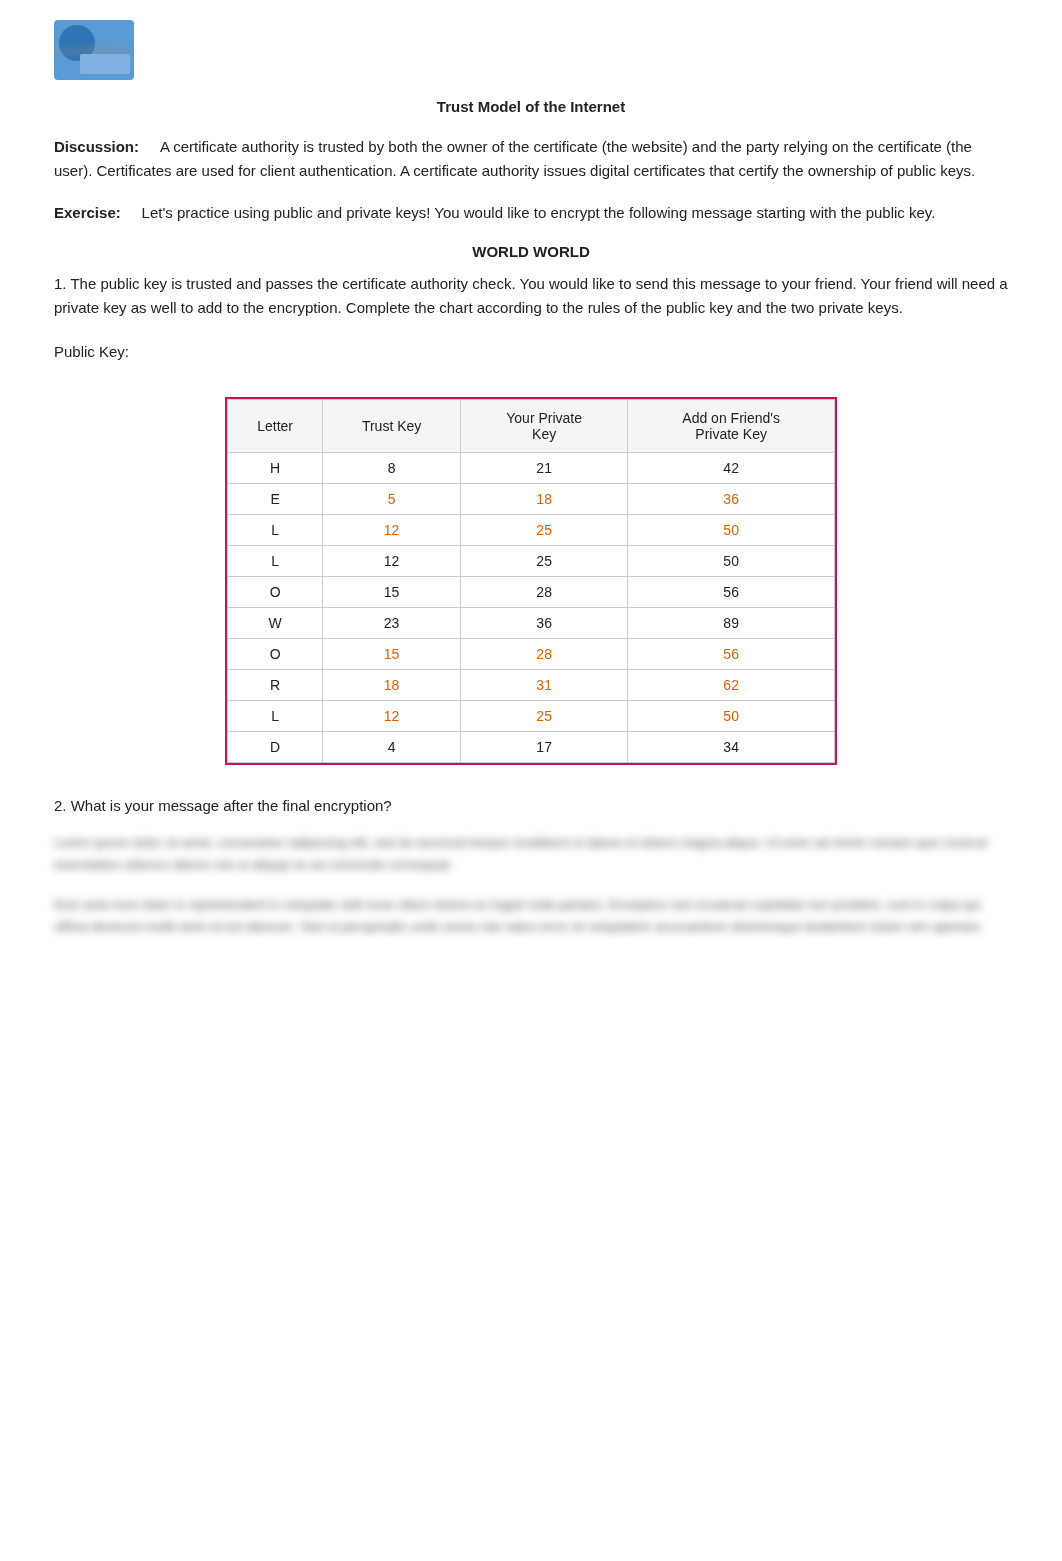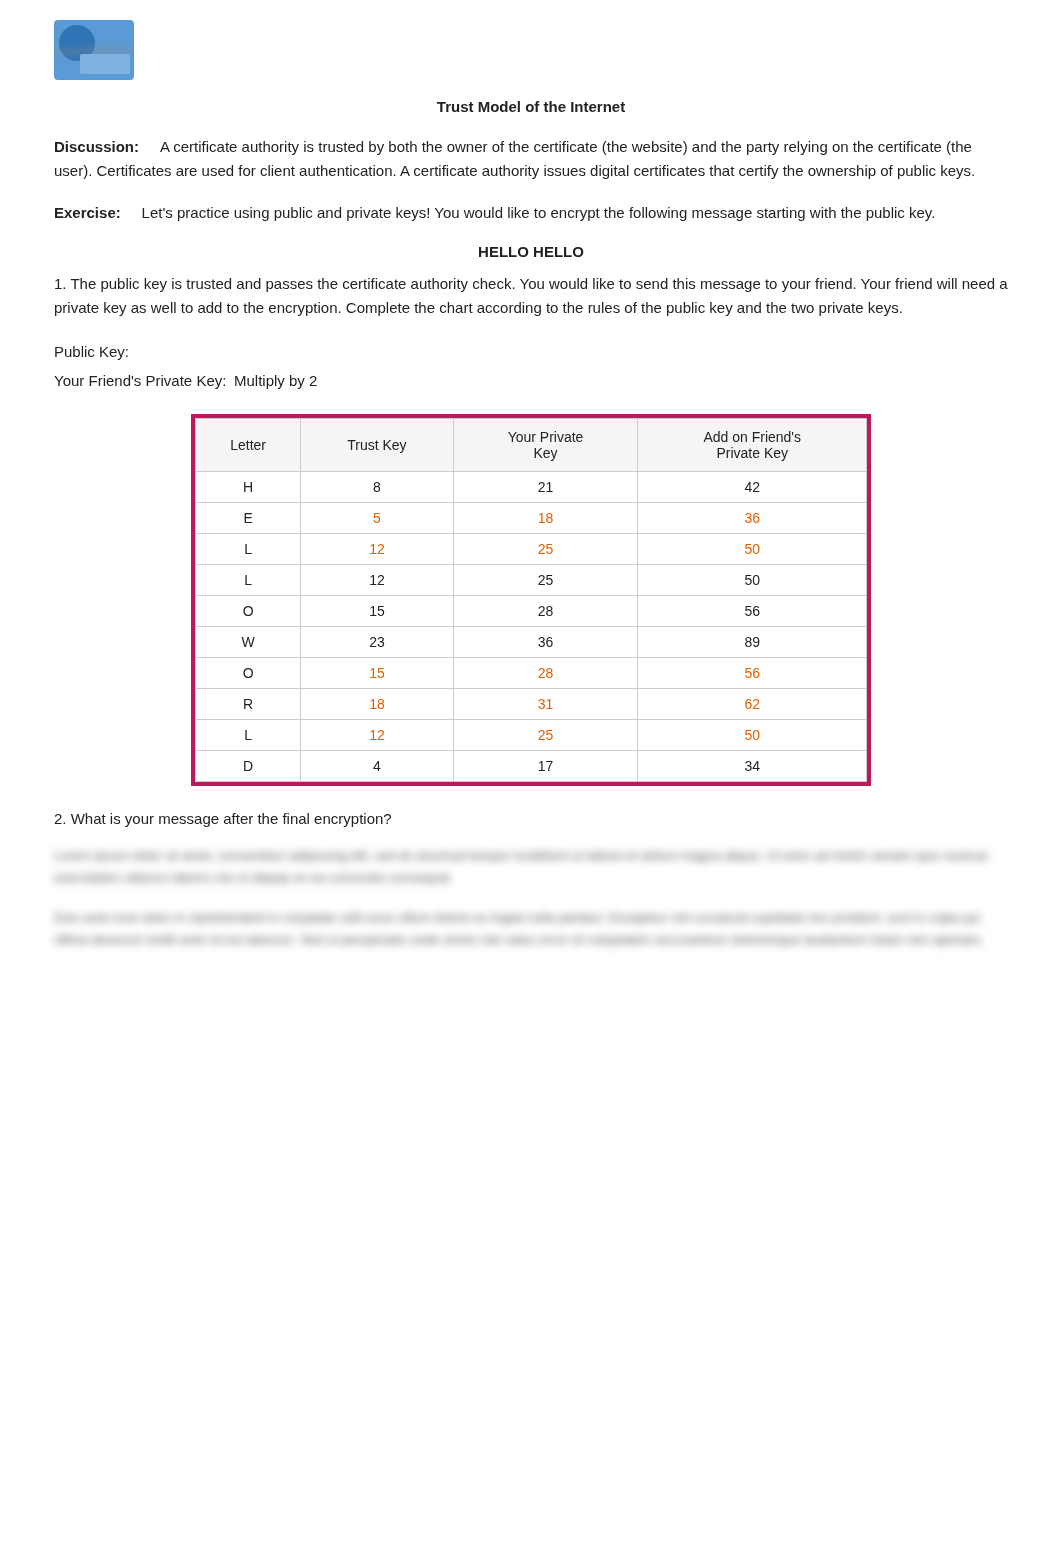"HELLO HELLO" div.centered-text { text: HELLO HELLO -> WORLD WORLD }
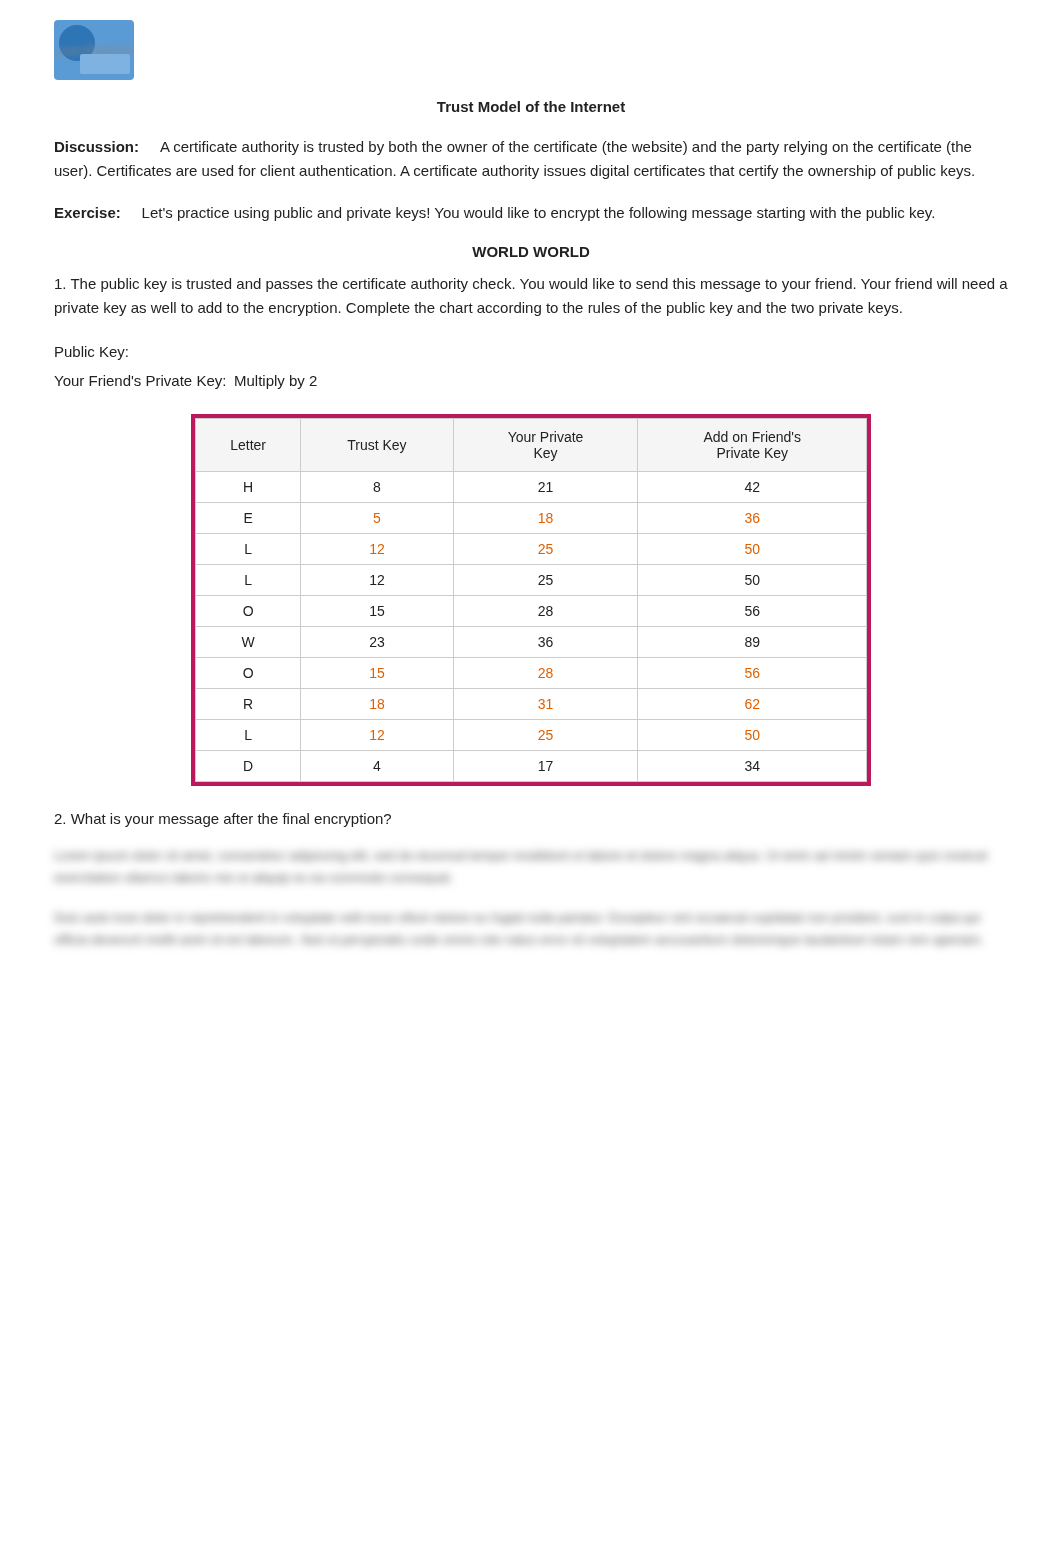"Public Key:" .key-info-line { gap: none -> 48px }
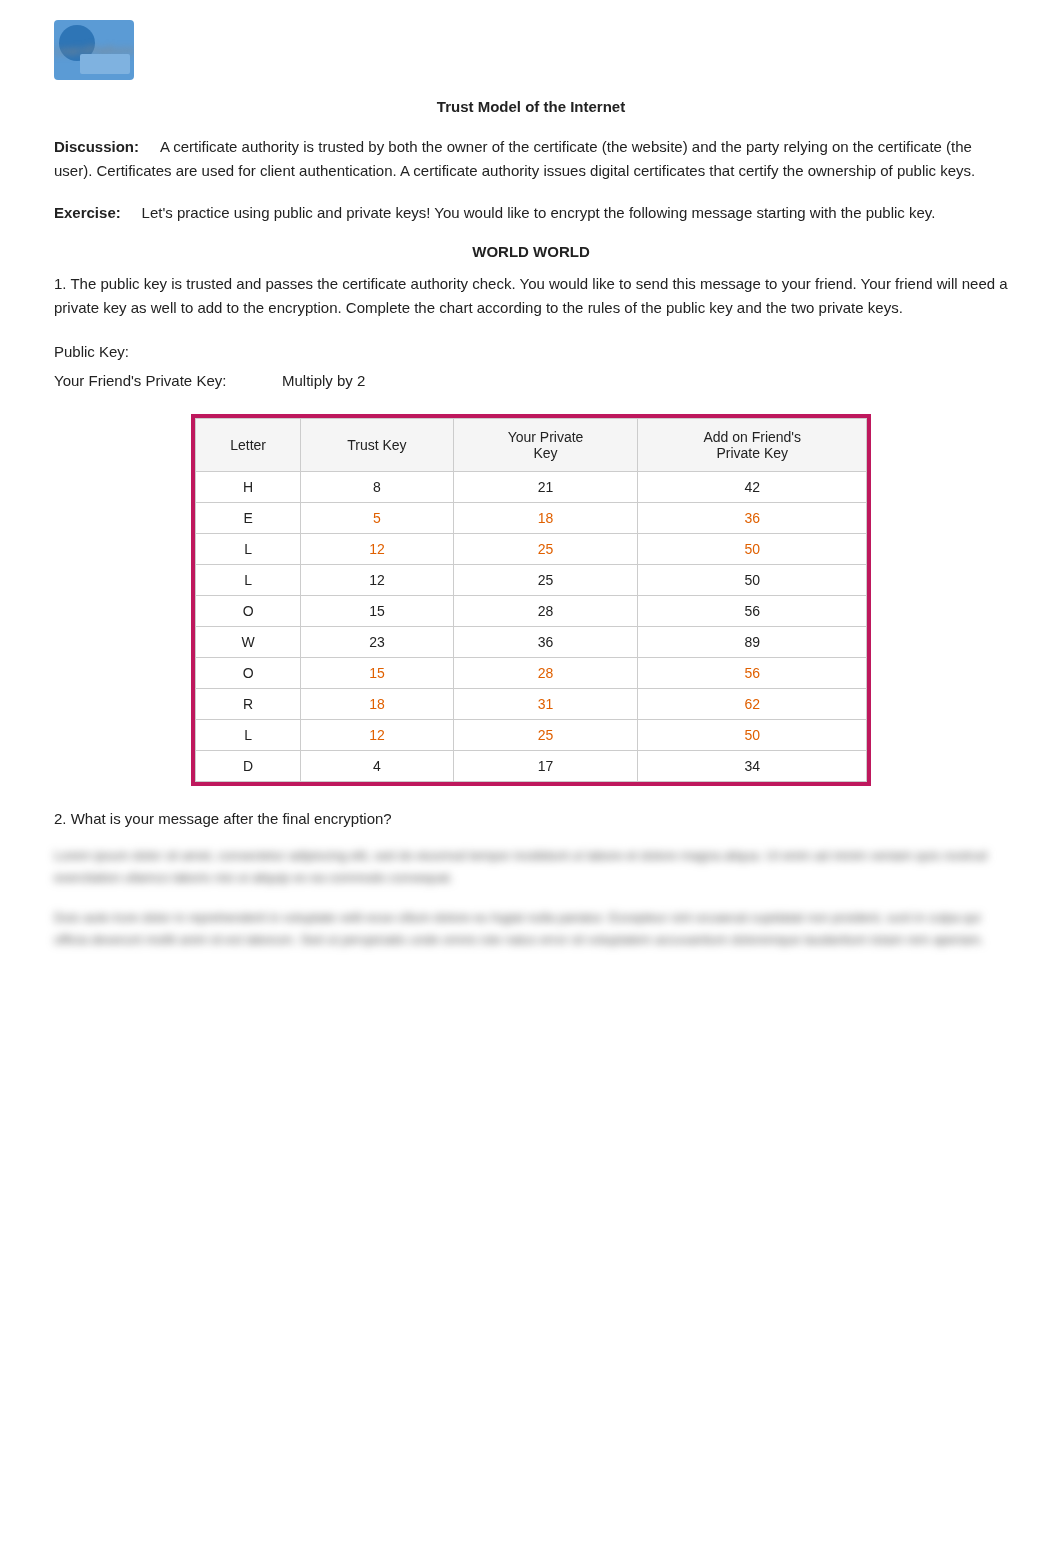"Your Friend's Private Key:" div.key-info-line { html: <div> <span>Your Friend's Private Key:</span> <span>Multiply by 2</span> </div> -> none }
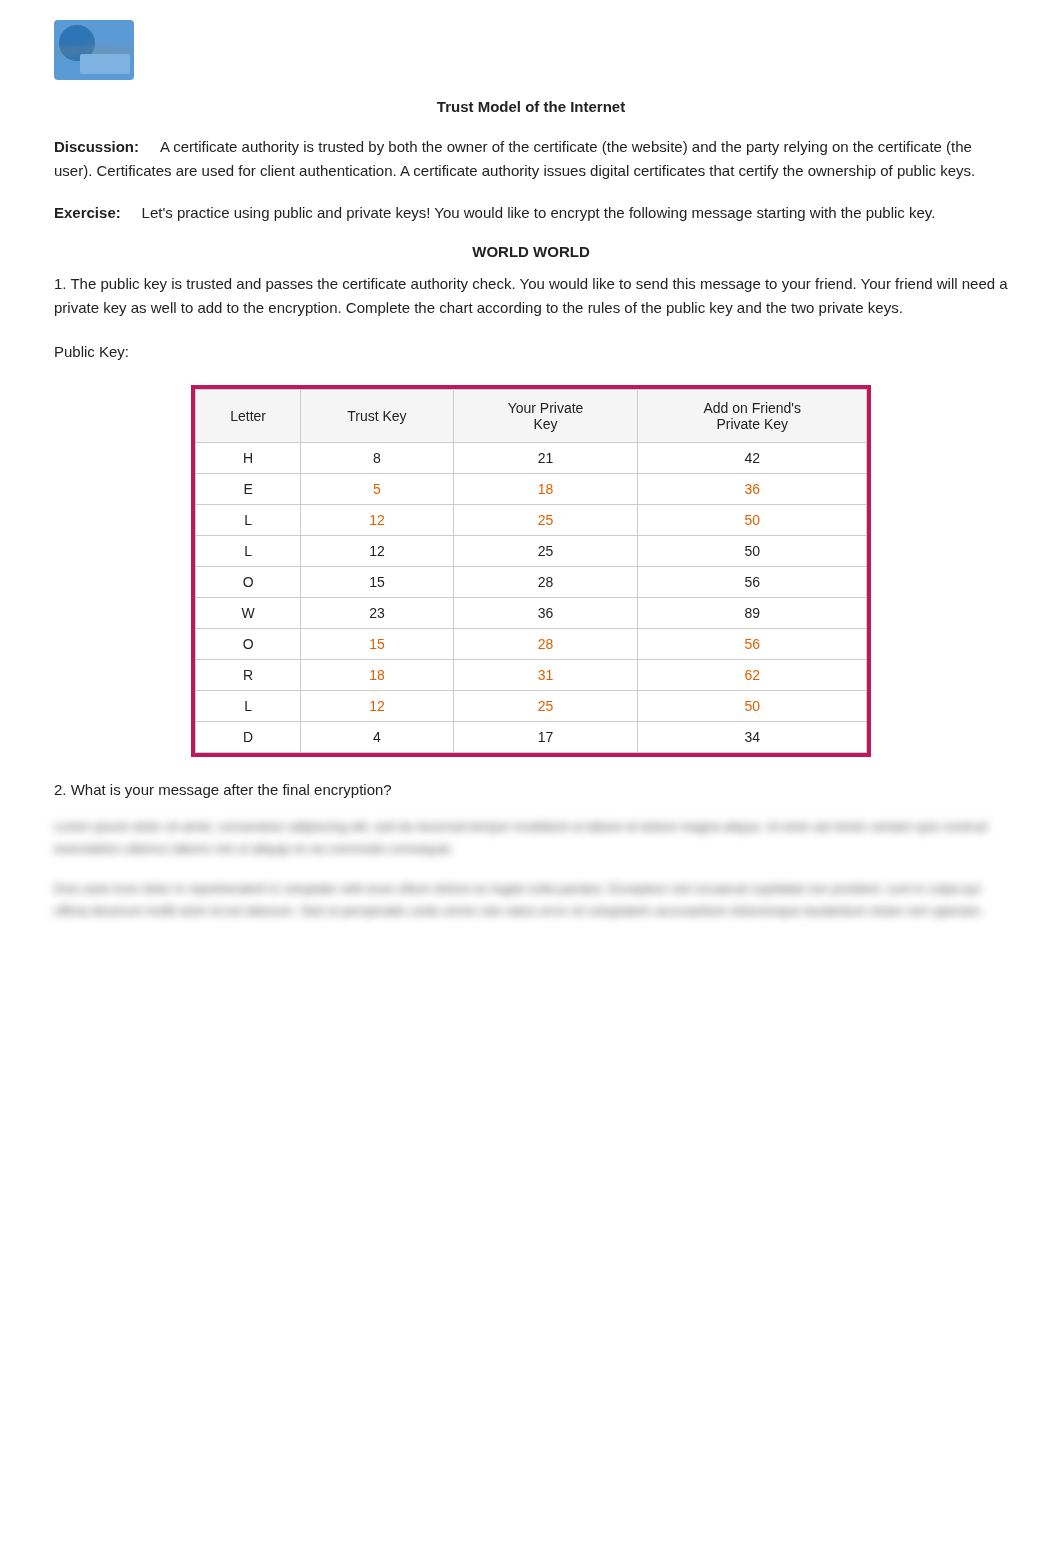"Letter" .table-container { border: 4px solid #be185d -> 2px solid #be185d; margin: 20px auto -> 32px auto; width: 680px -> 612px }
